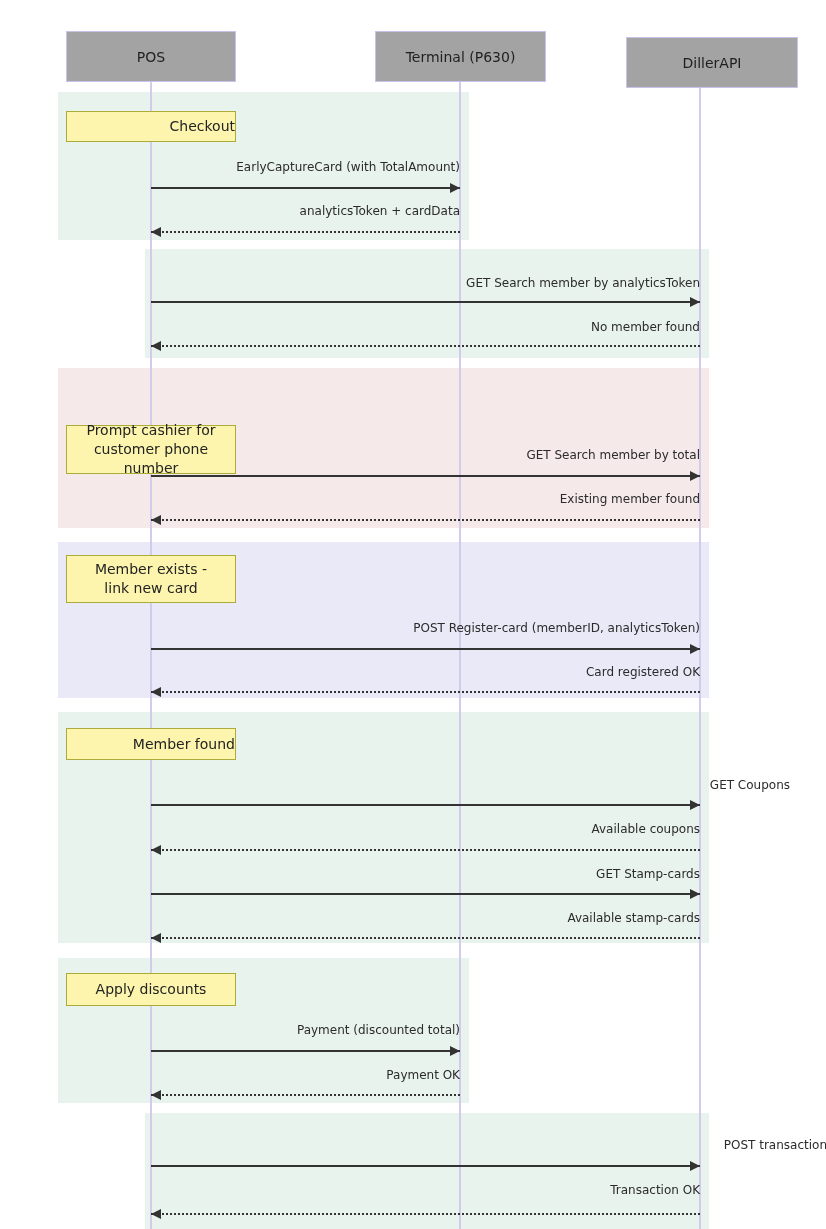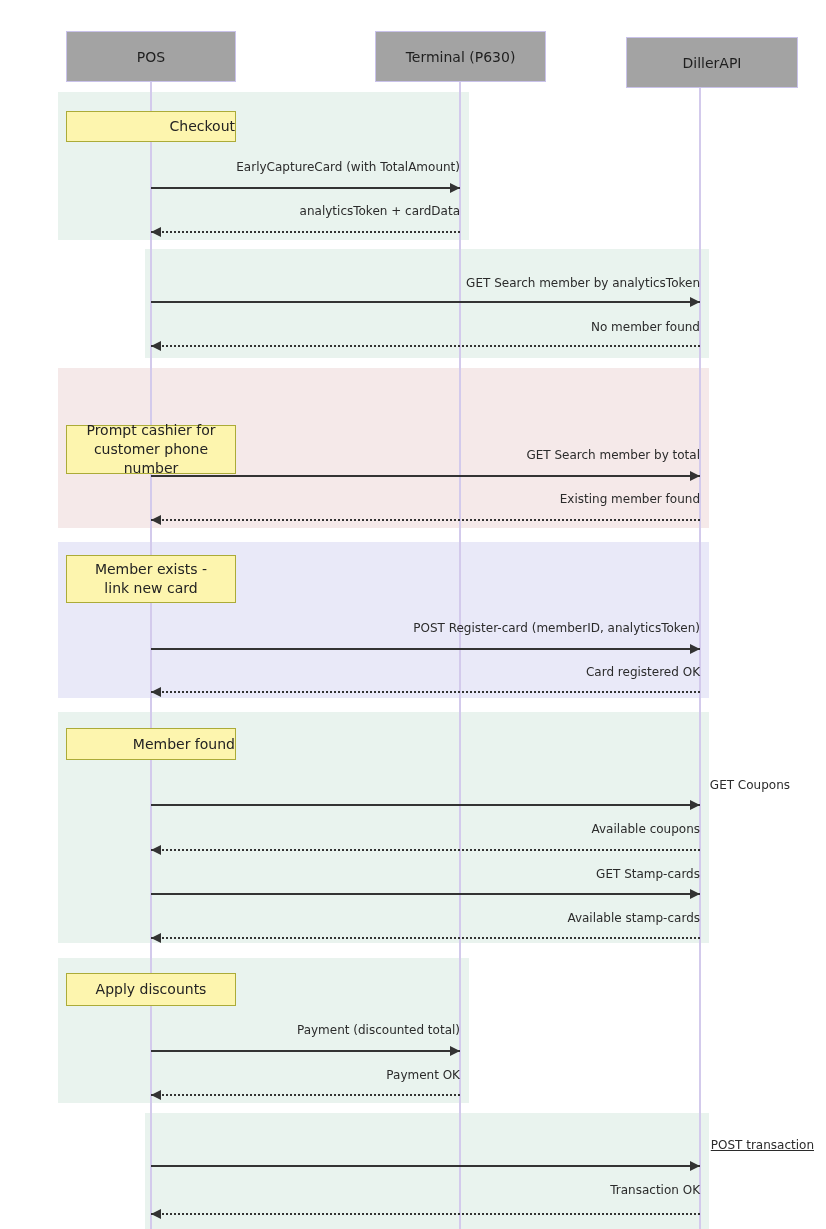"POST transaction" div.msg-label { left: 156px -> 169px; text-decoration: underline -> none }
